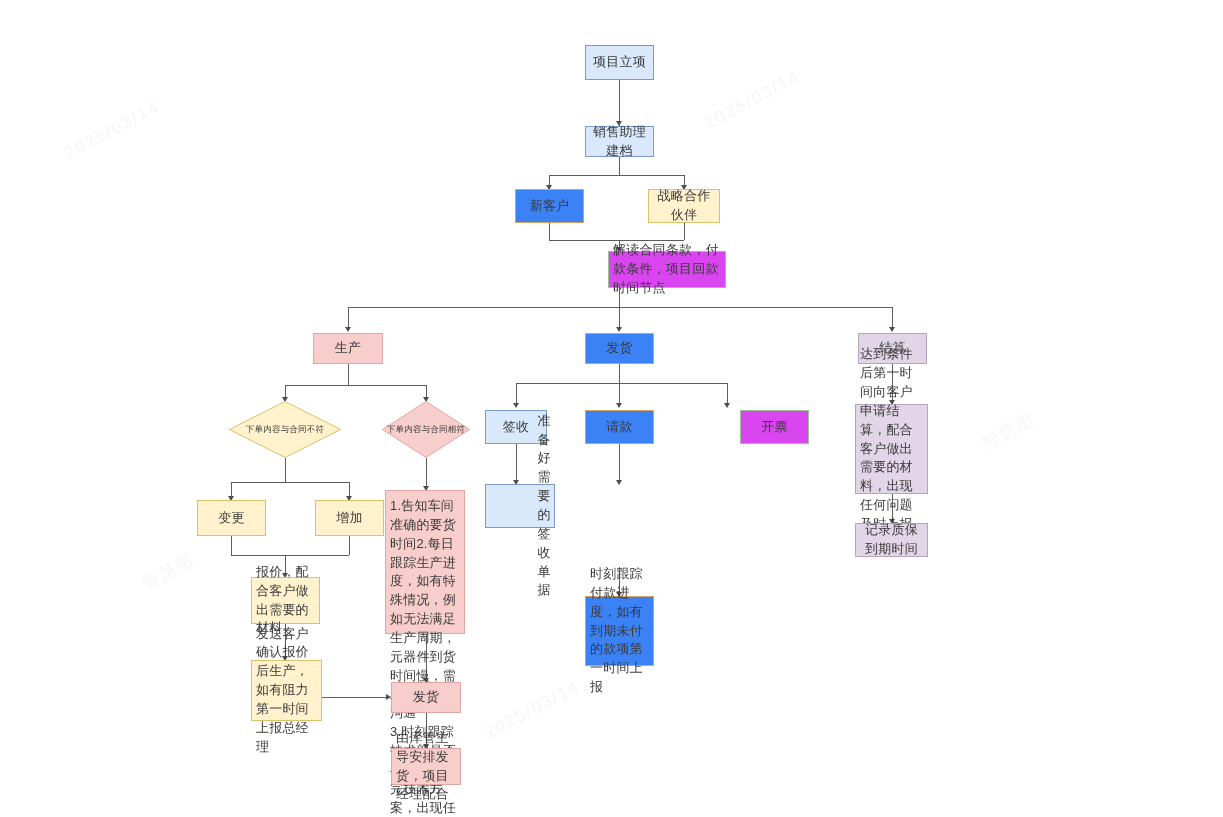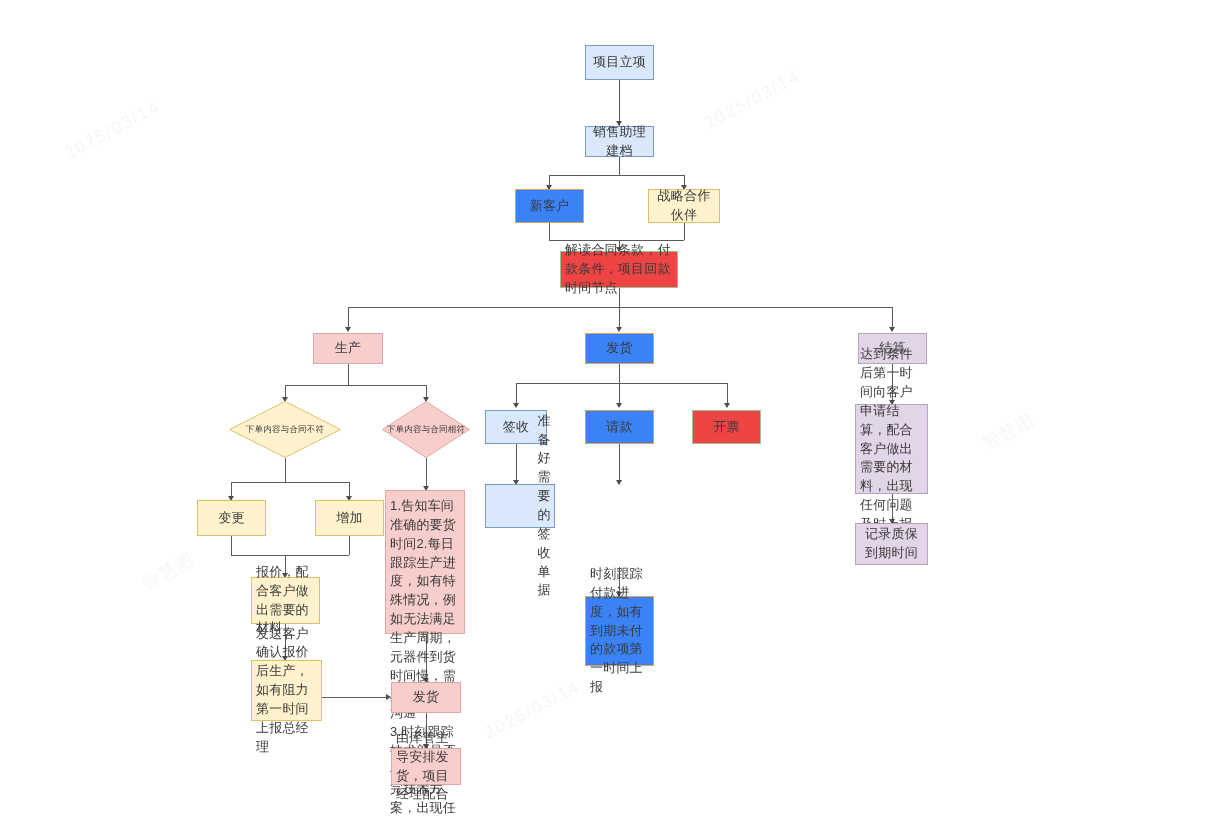"解读合同条款，付款条件，项目回款时间节点" .fill-green { background: #ef4444 -> #d946ef; margin-left: none -> 48px }
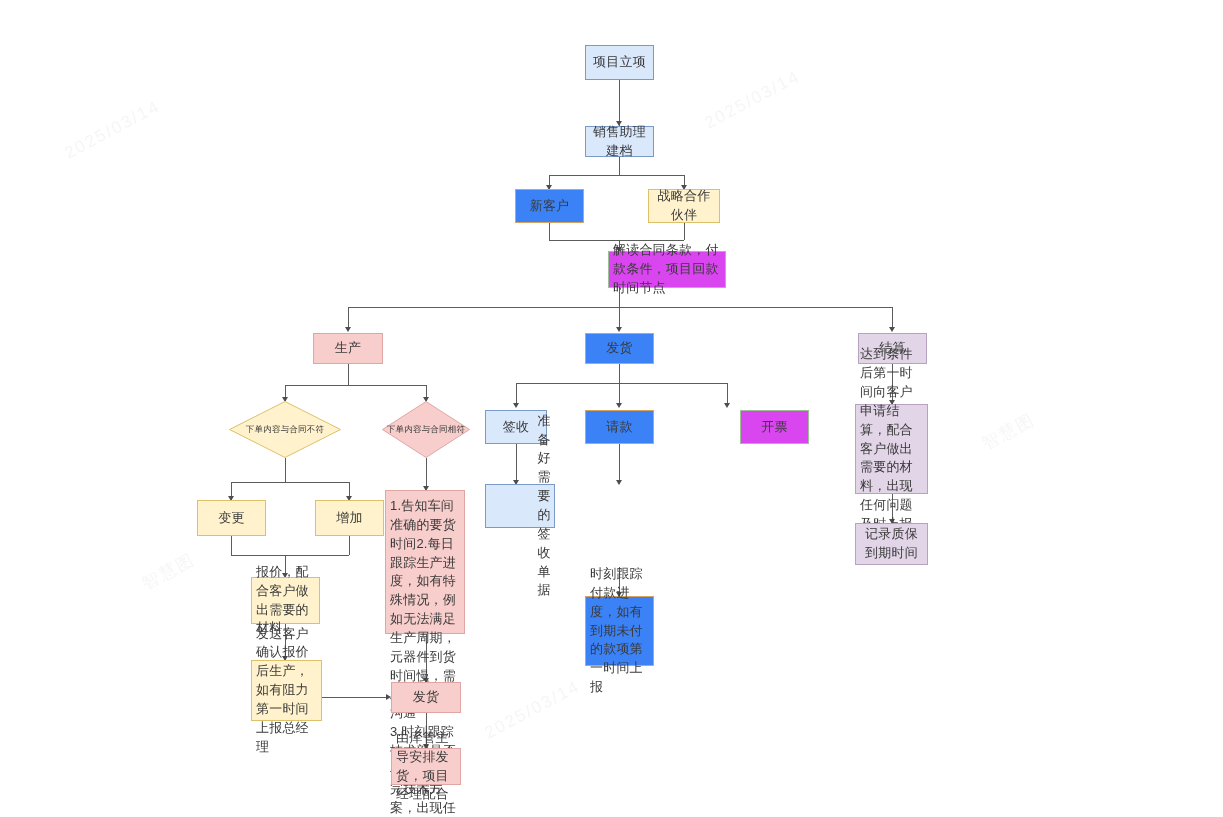"记录质保到期时间" div.node { height: 42px -> 34px }
